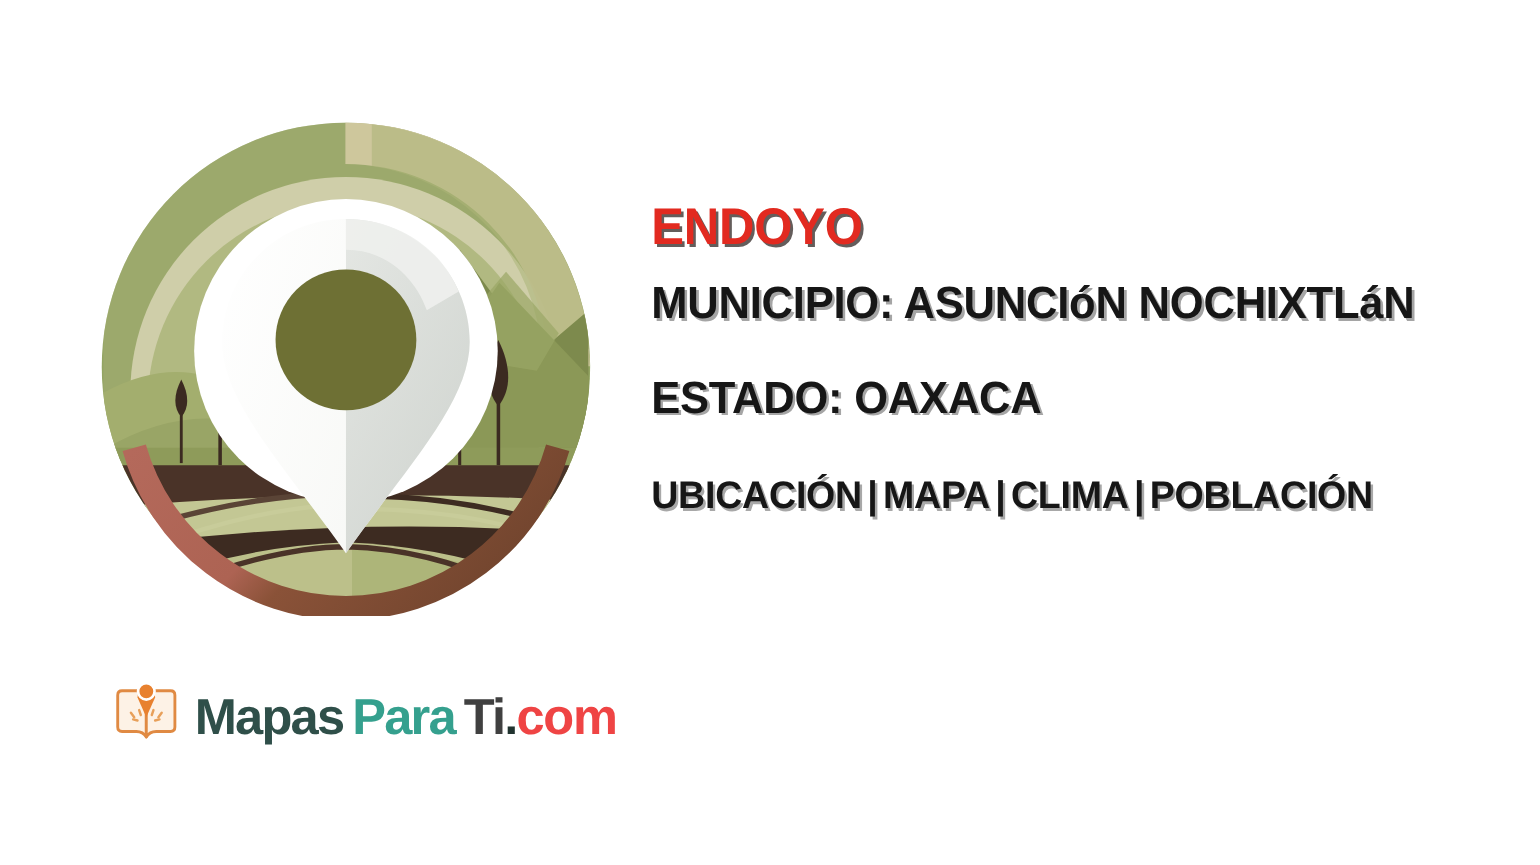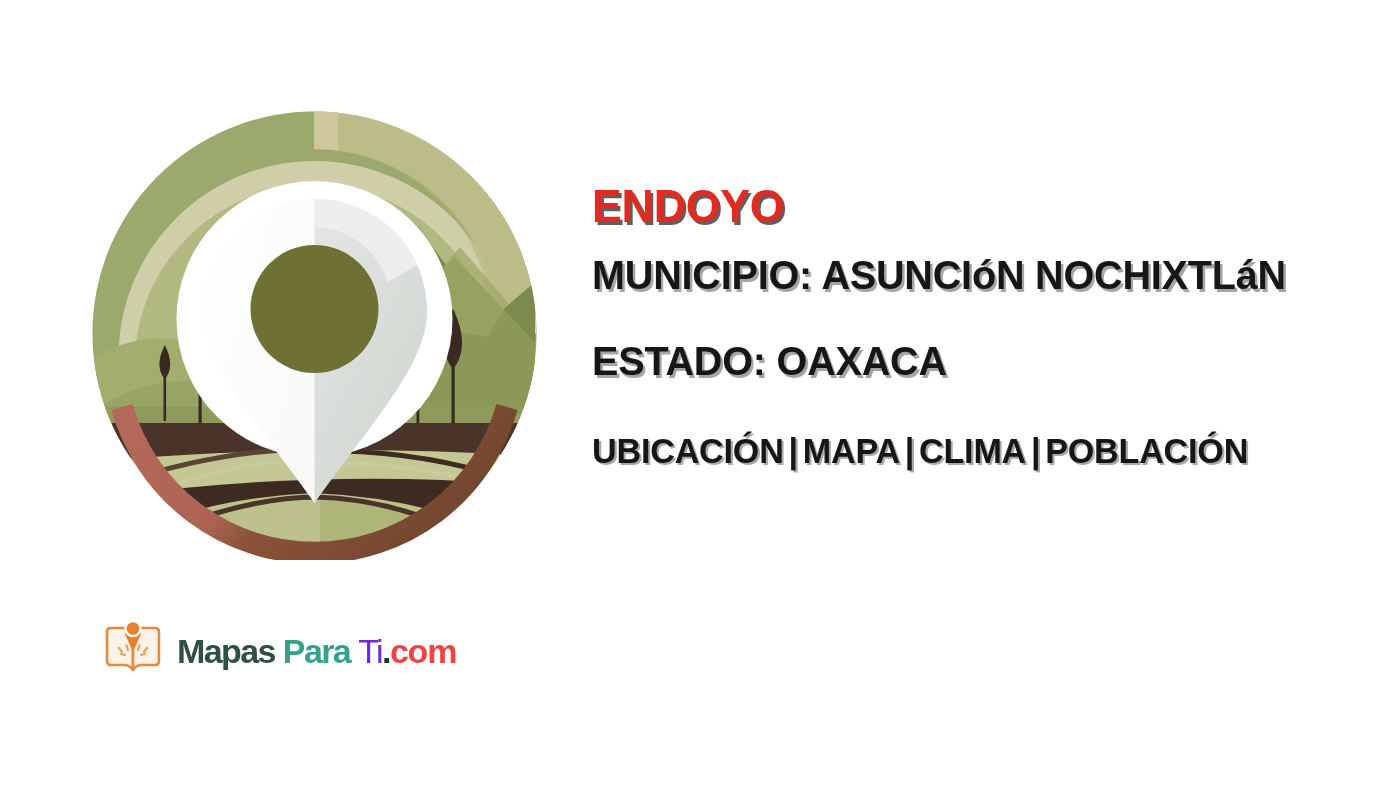"Mapas" #brand-word { font-size: 34px -> 46px }
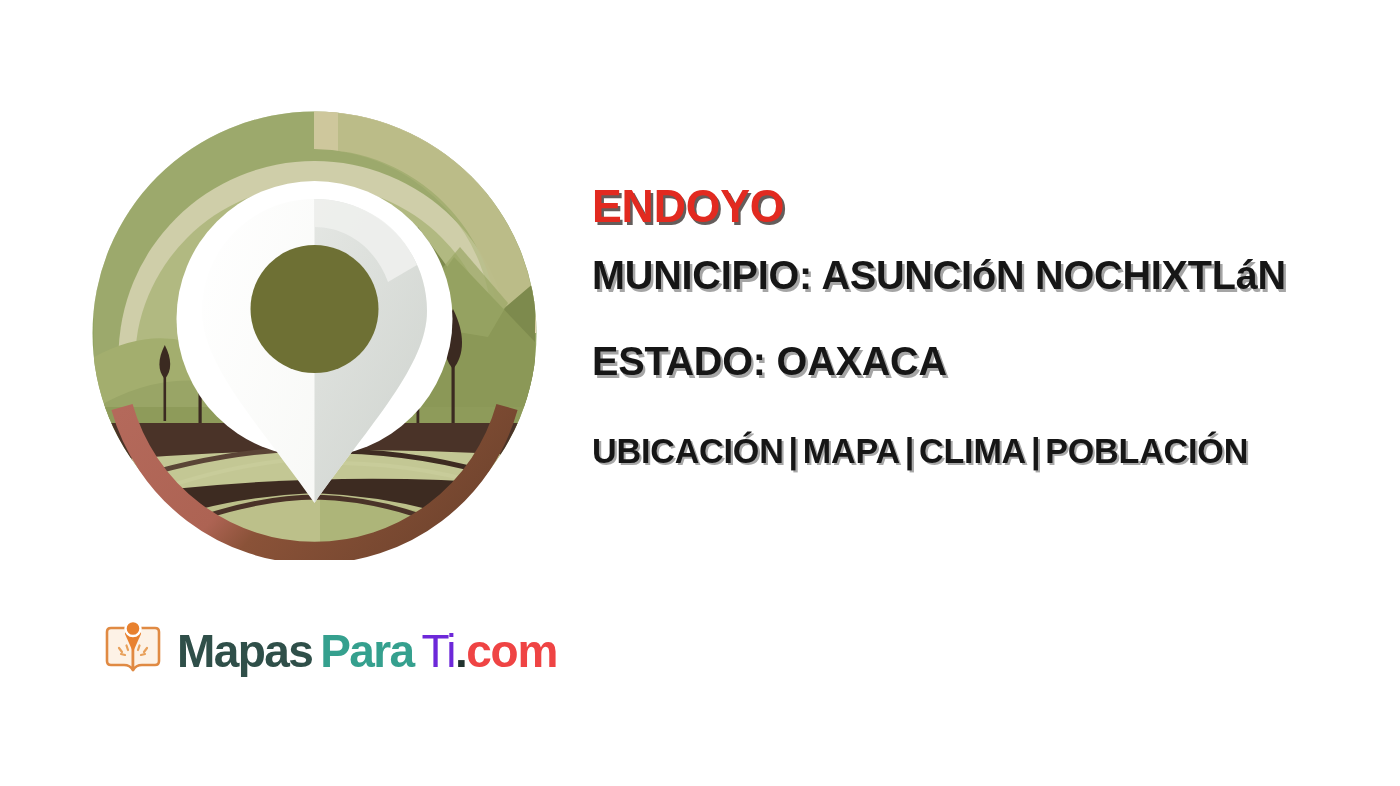"Ti" .w-ti { color: #6d28d9 -> #404040; font-weight: normal -> bold }
